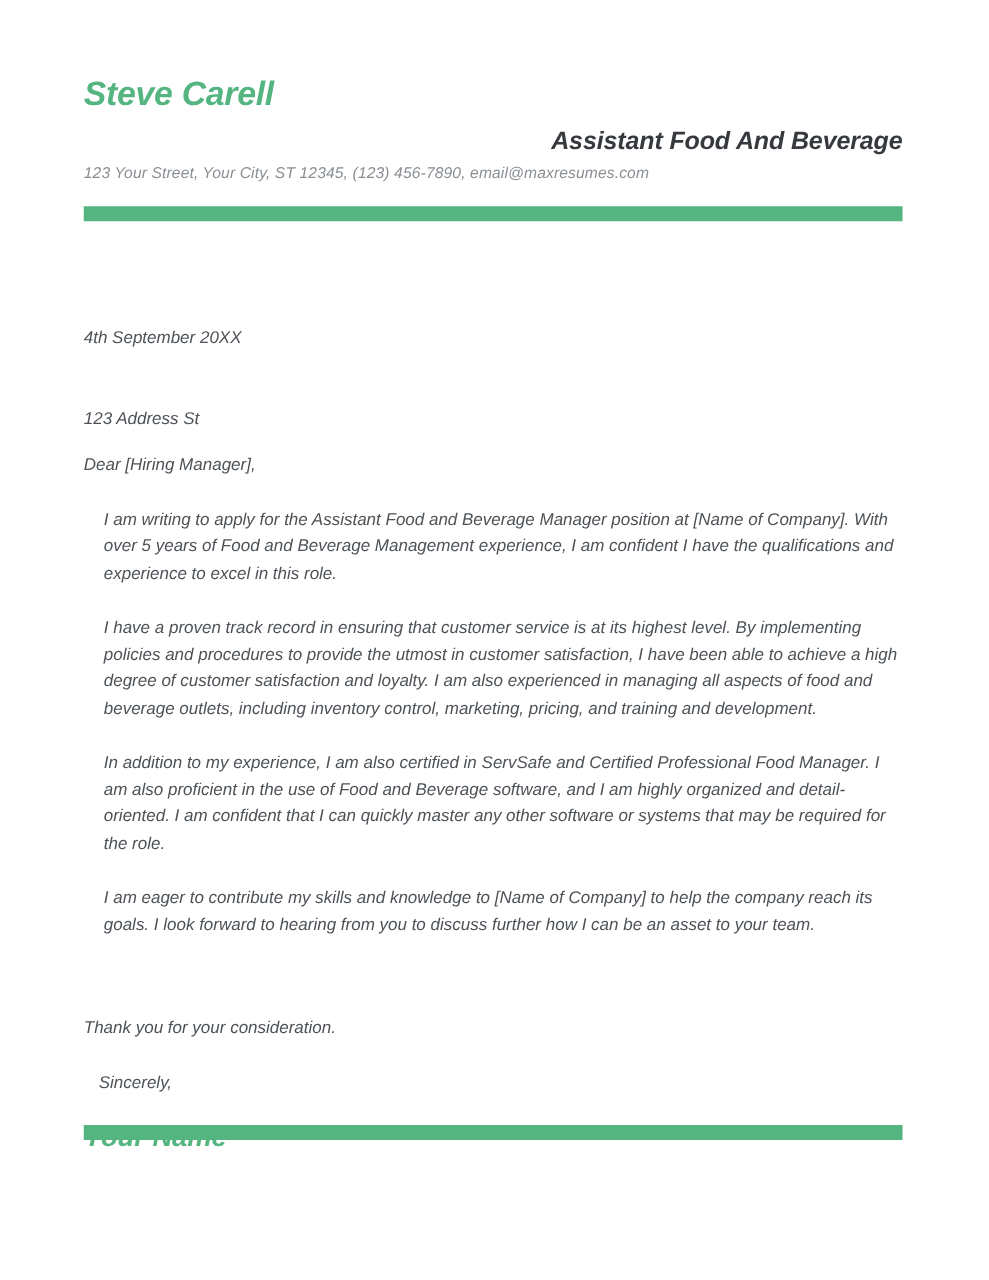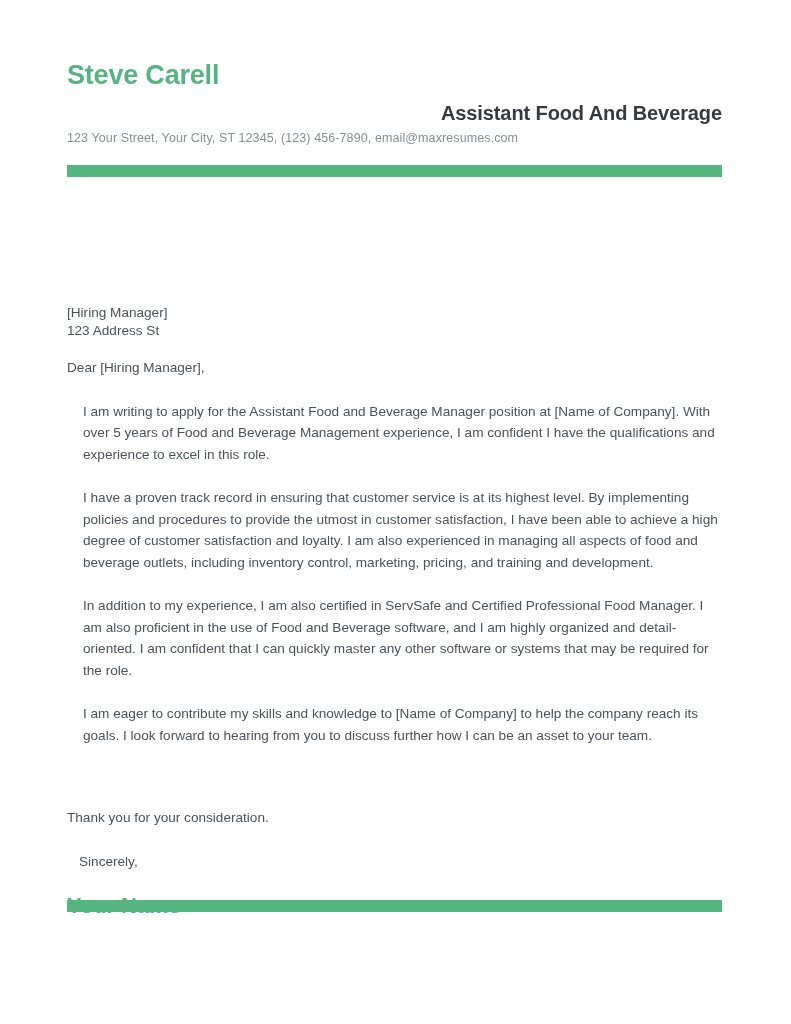"Steve Carell" .page { font-style: none -> italic }
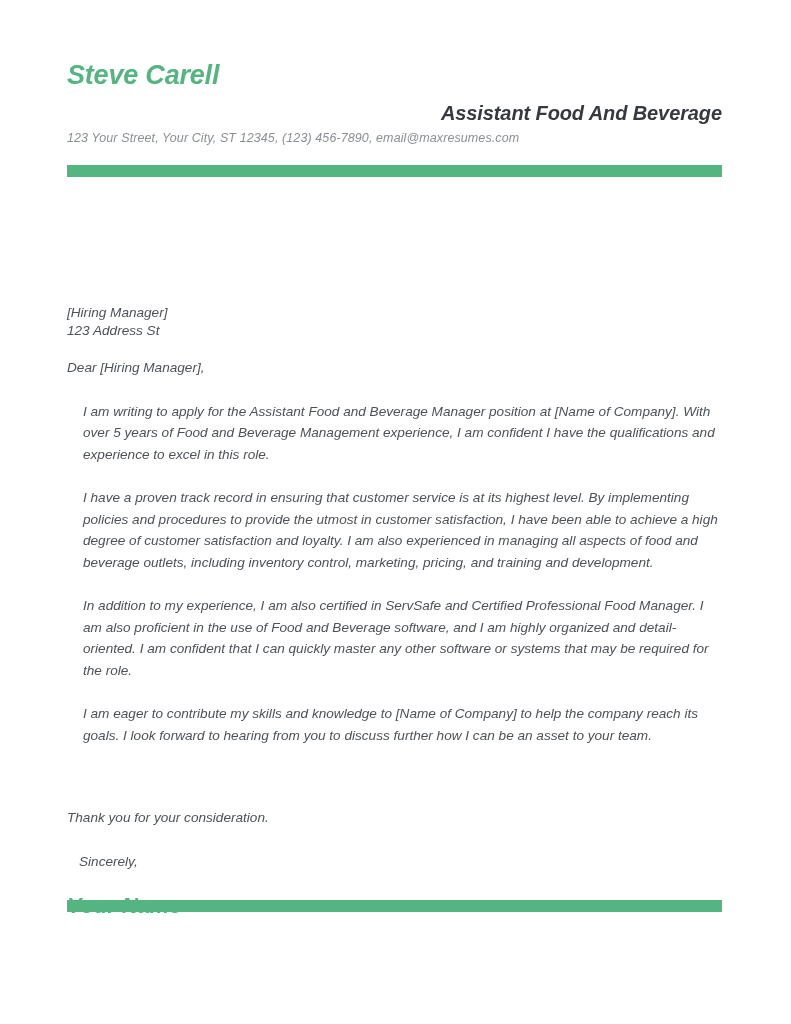"4th September 20XX" p.letter-date { html: none -> <p>4th September 20XX</p> }
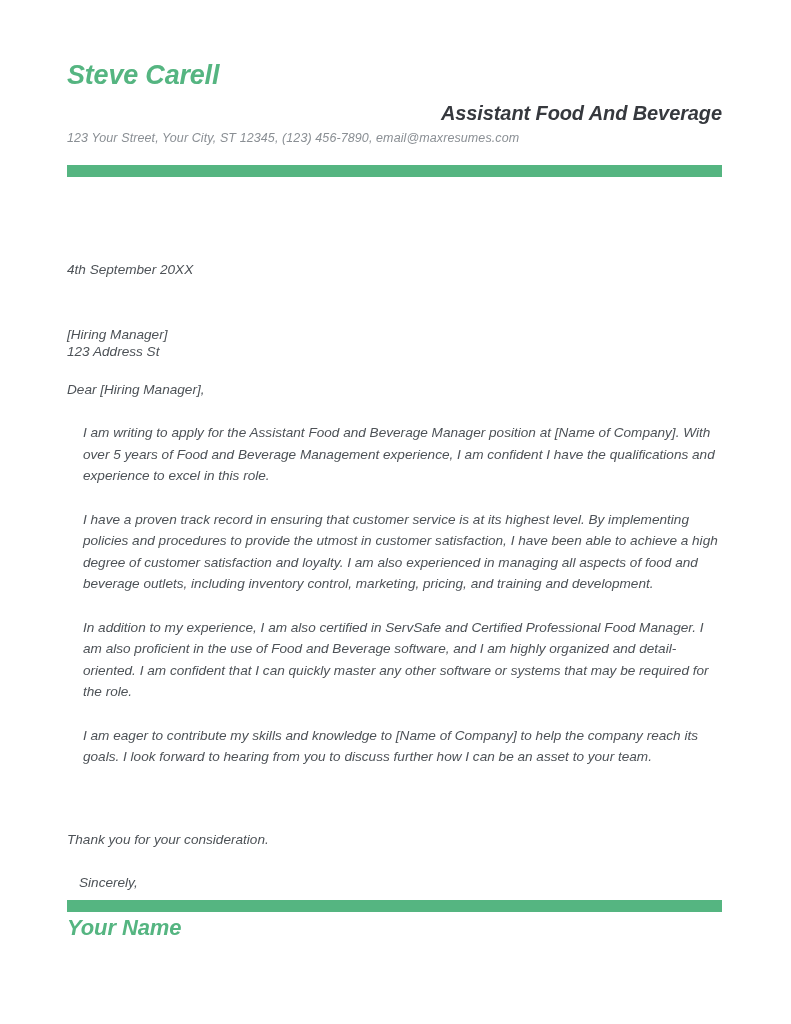"[Hiring Manager]" div { html: <div>[Hiring Manager]</div> -> none }
